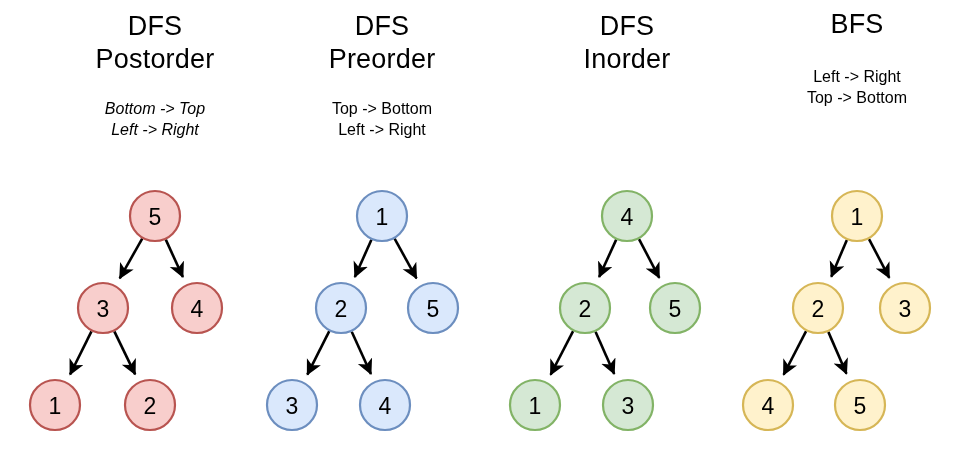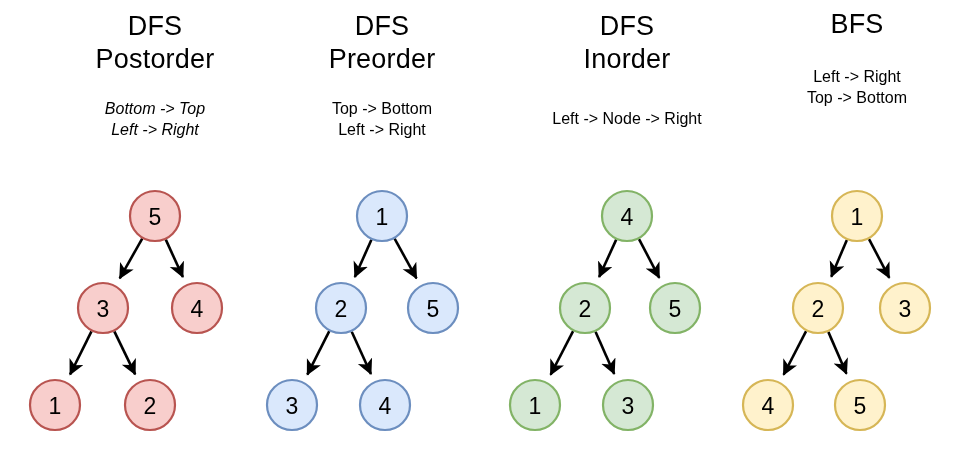"Left -> Node -> Right" div.col-head { html: <div>Left -&gt; Node -&gt; Right</div> -> none }
